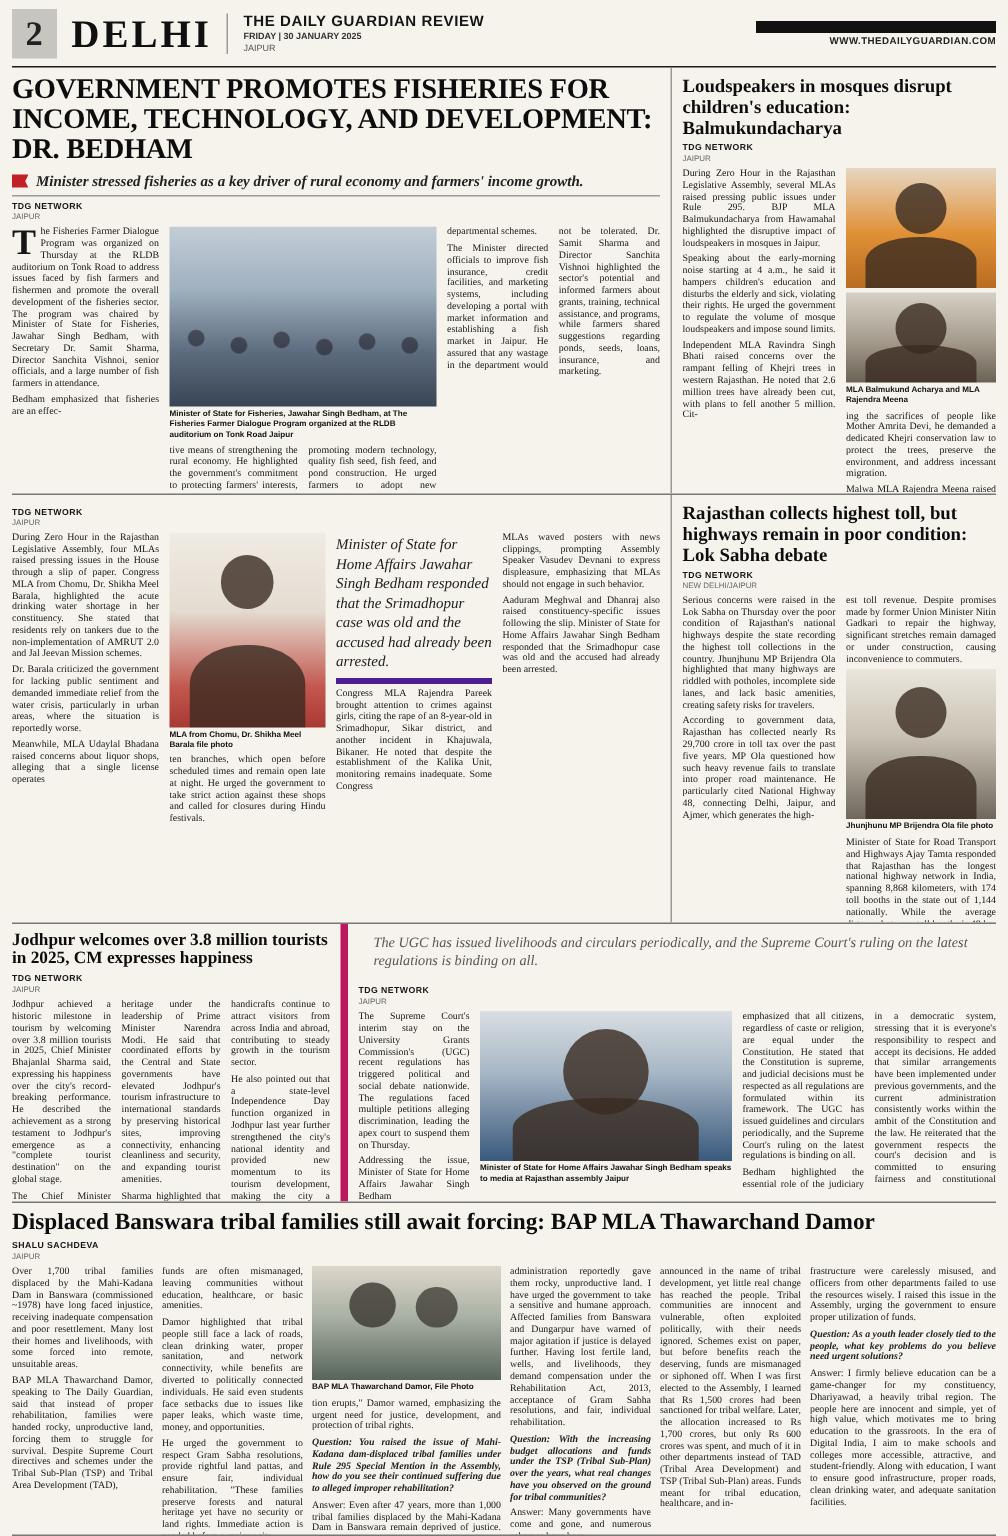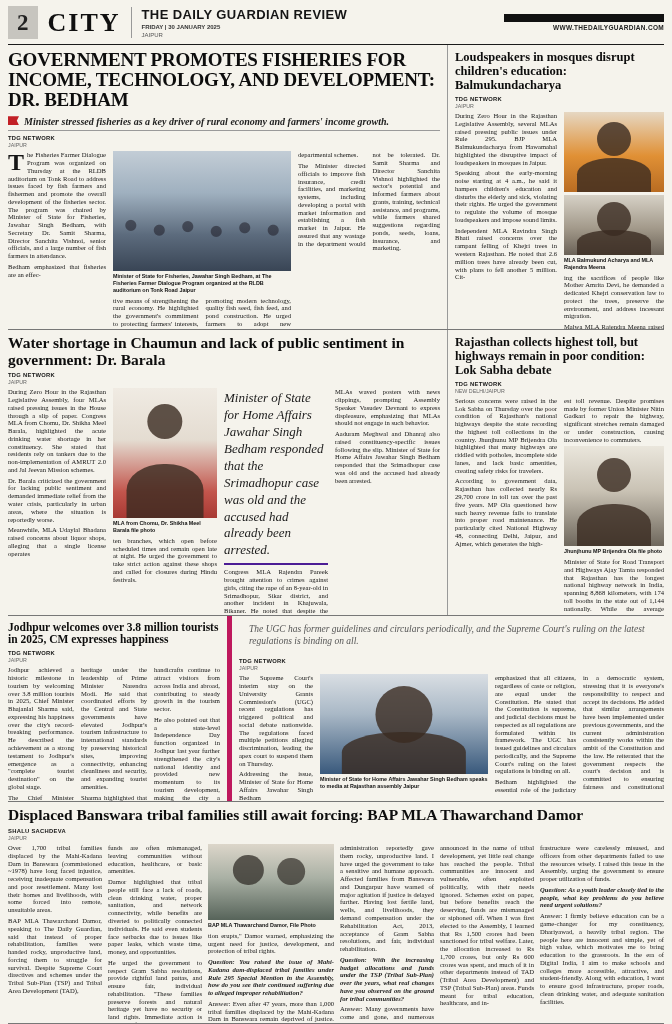"CITY" div.section { text: CITY -> DELHI }
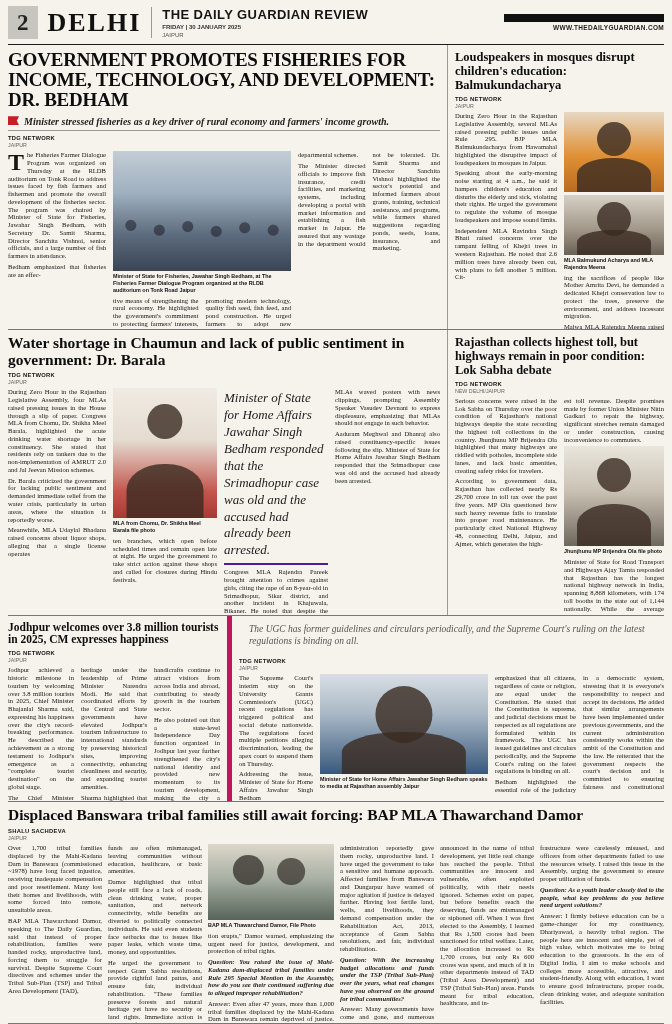"THE DAILY GUARDIAN REVIEW" .mast-title { font-size: 13px -> 10px }
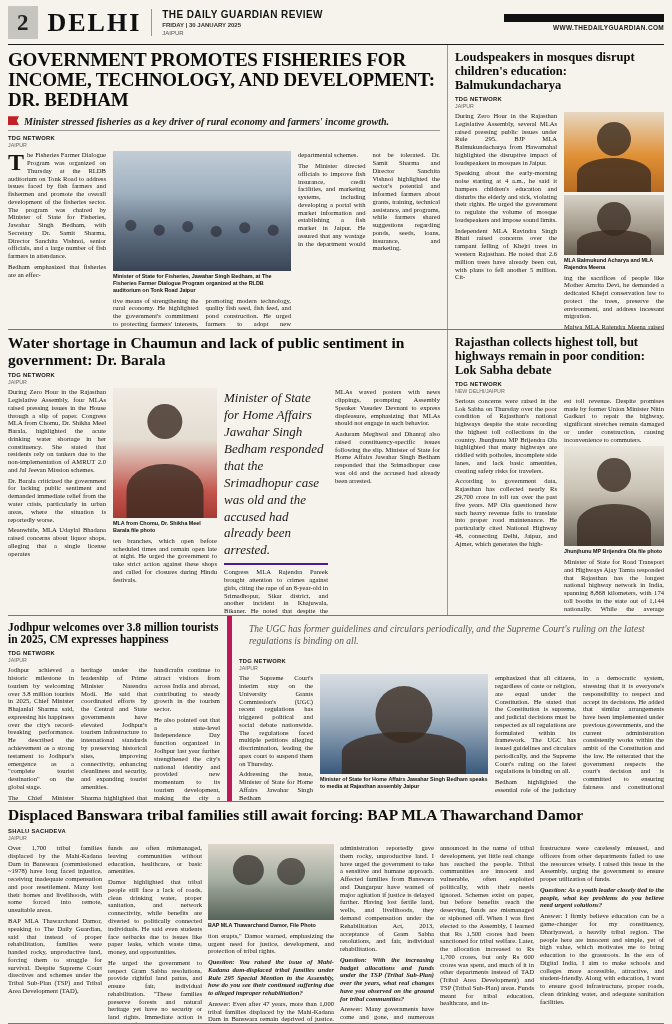"Water shortage in Chaumun and" h2.hl { html: <h2>Water shortage in Chaumun and lack of public sentiment in government: Dr. Barala</h2> -> none }
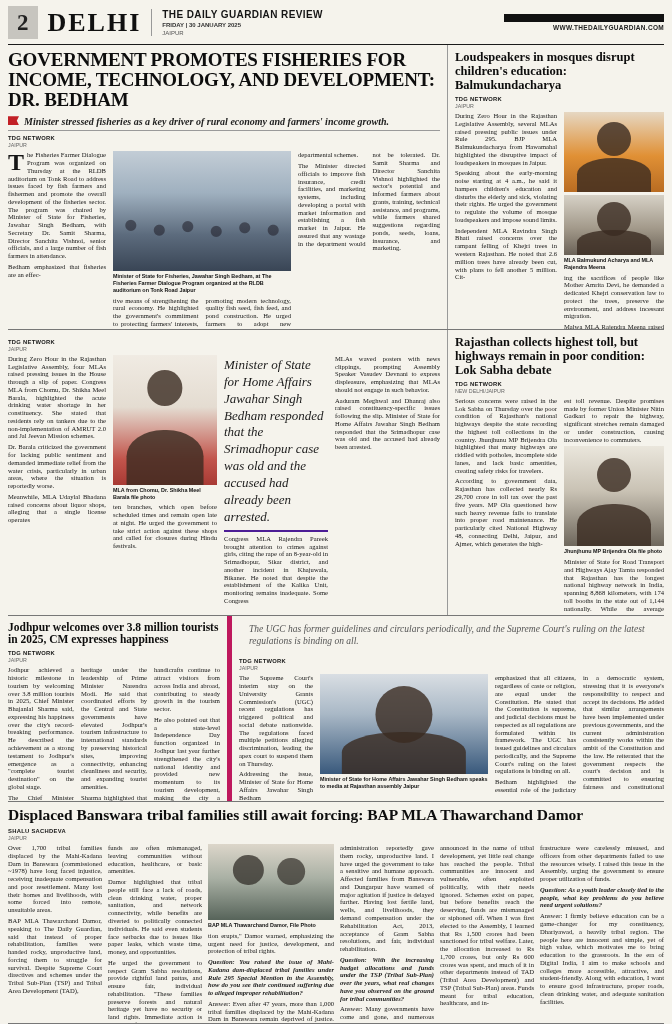"Minister of State for Home Affairs Jawahar Singh Bedham responded" .pullquote { border-bottom: 2px solid #4c1d95 -> 4px solid #4c1d95; font-size: 13px -> 10px }
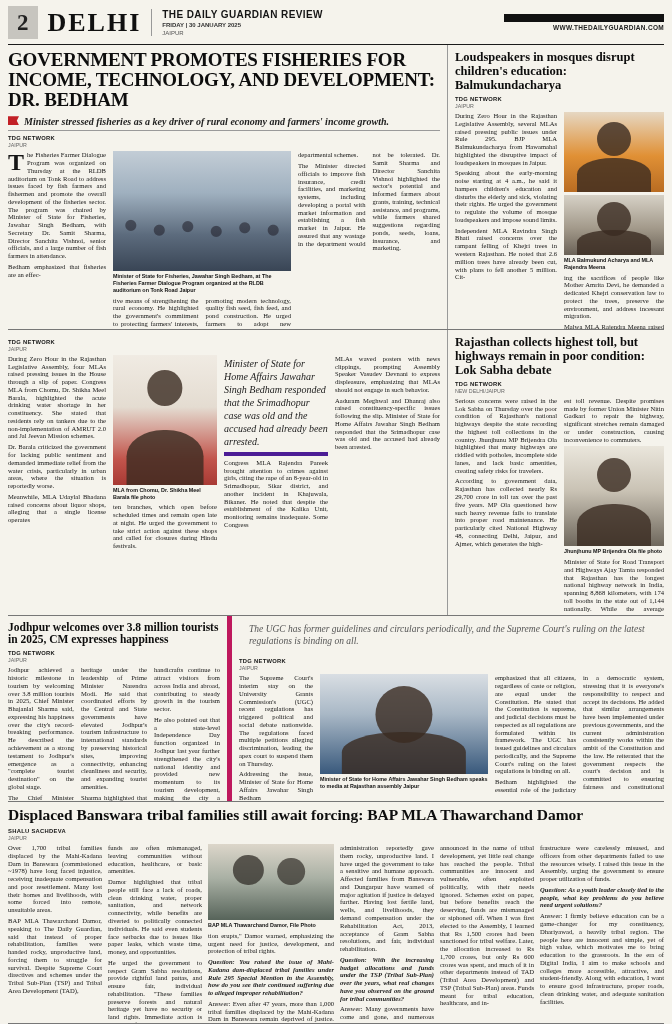"The UGC has former guidelines" div.pullquote { text: former guidelines -> issued livelihoods }
